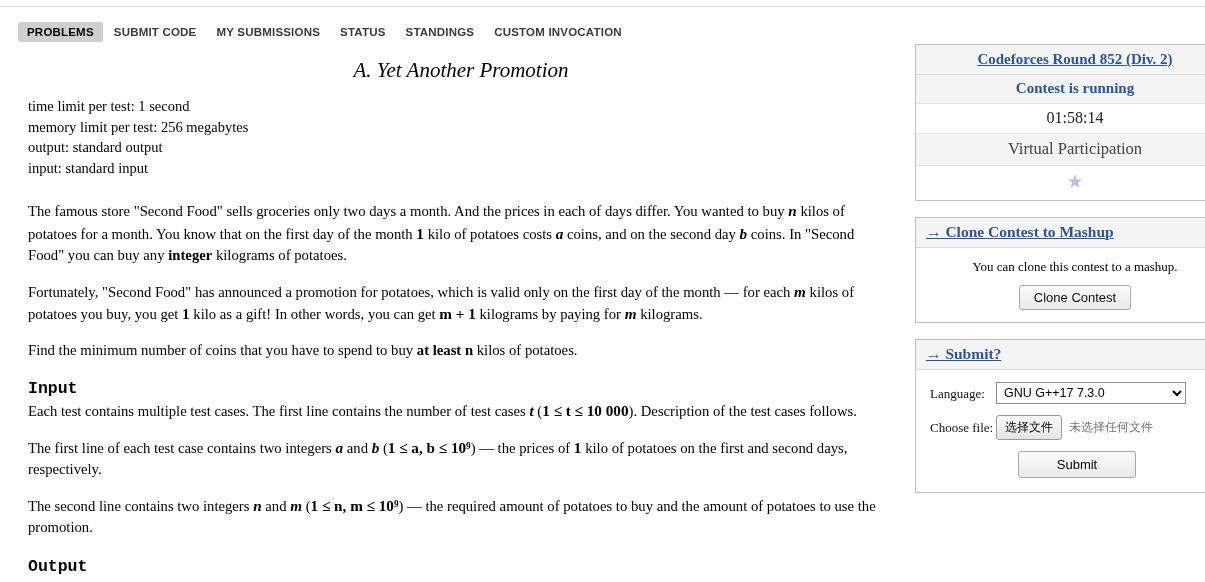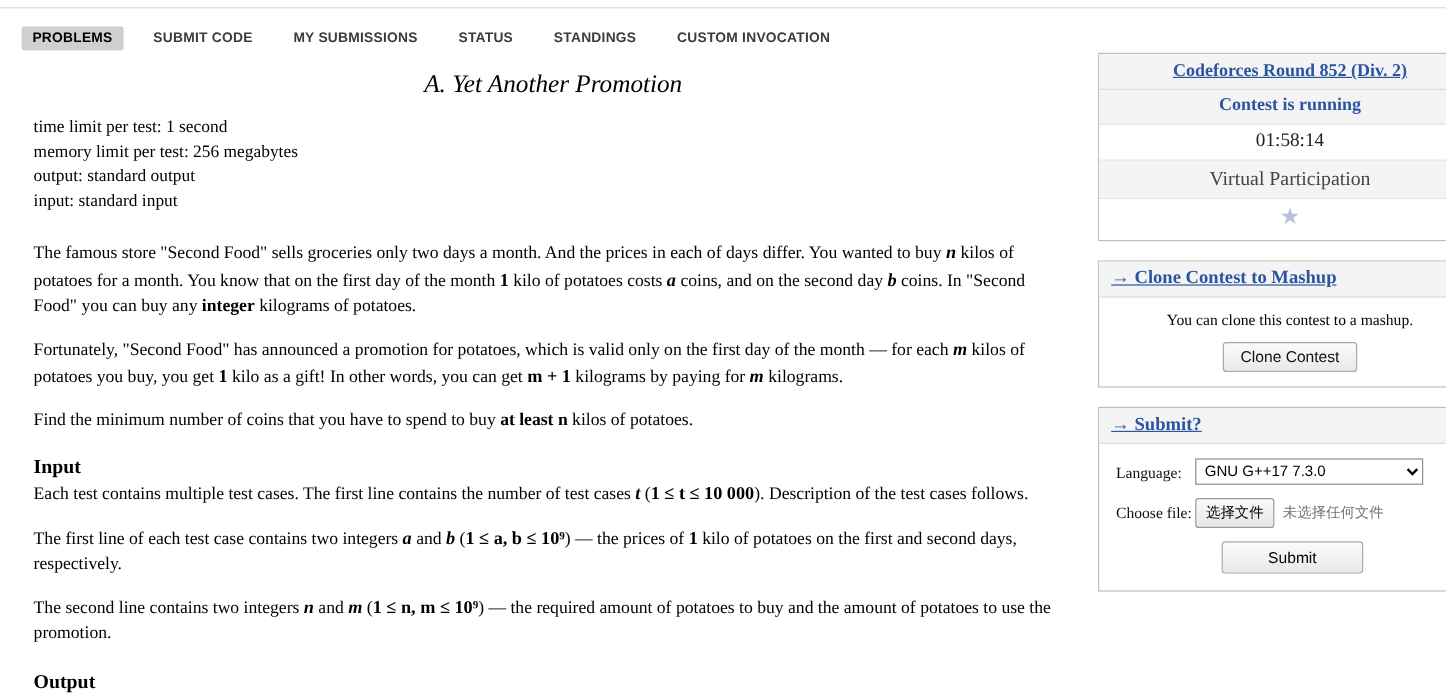"PROBLEMS" .navbar { gap: 16px -> 2px }
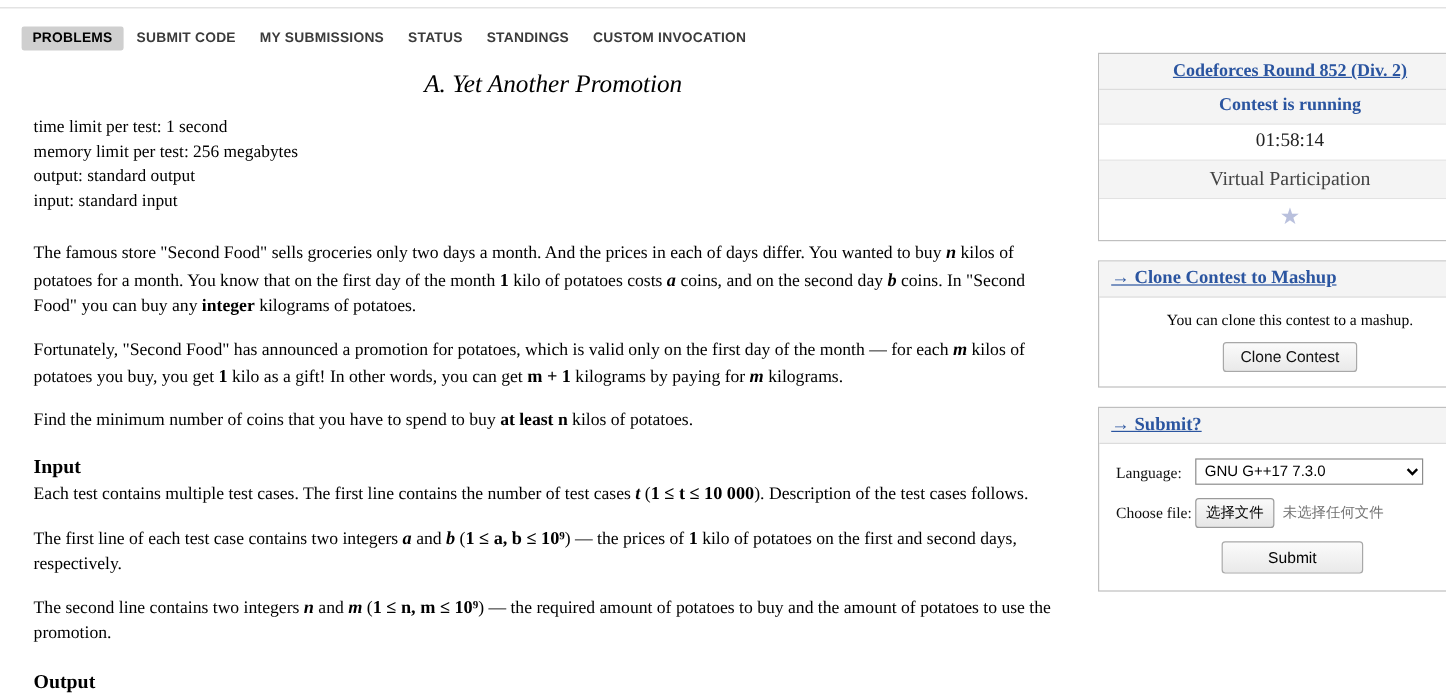"Input" .sec-title { font-family: Liberation Serif, serif -> Liberation Mono, monospace }
